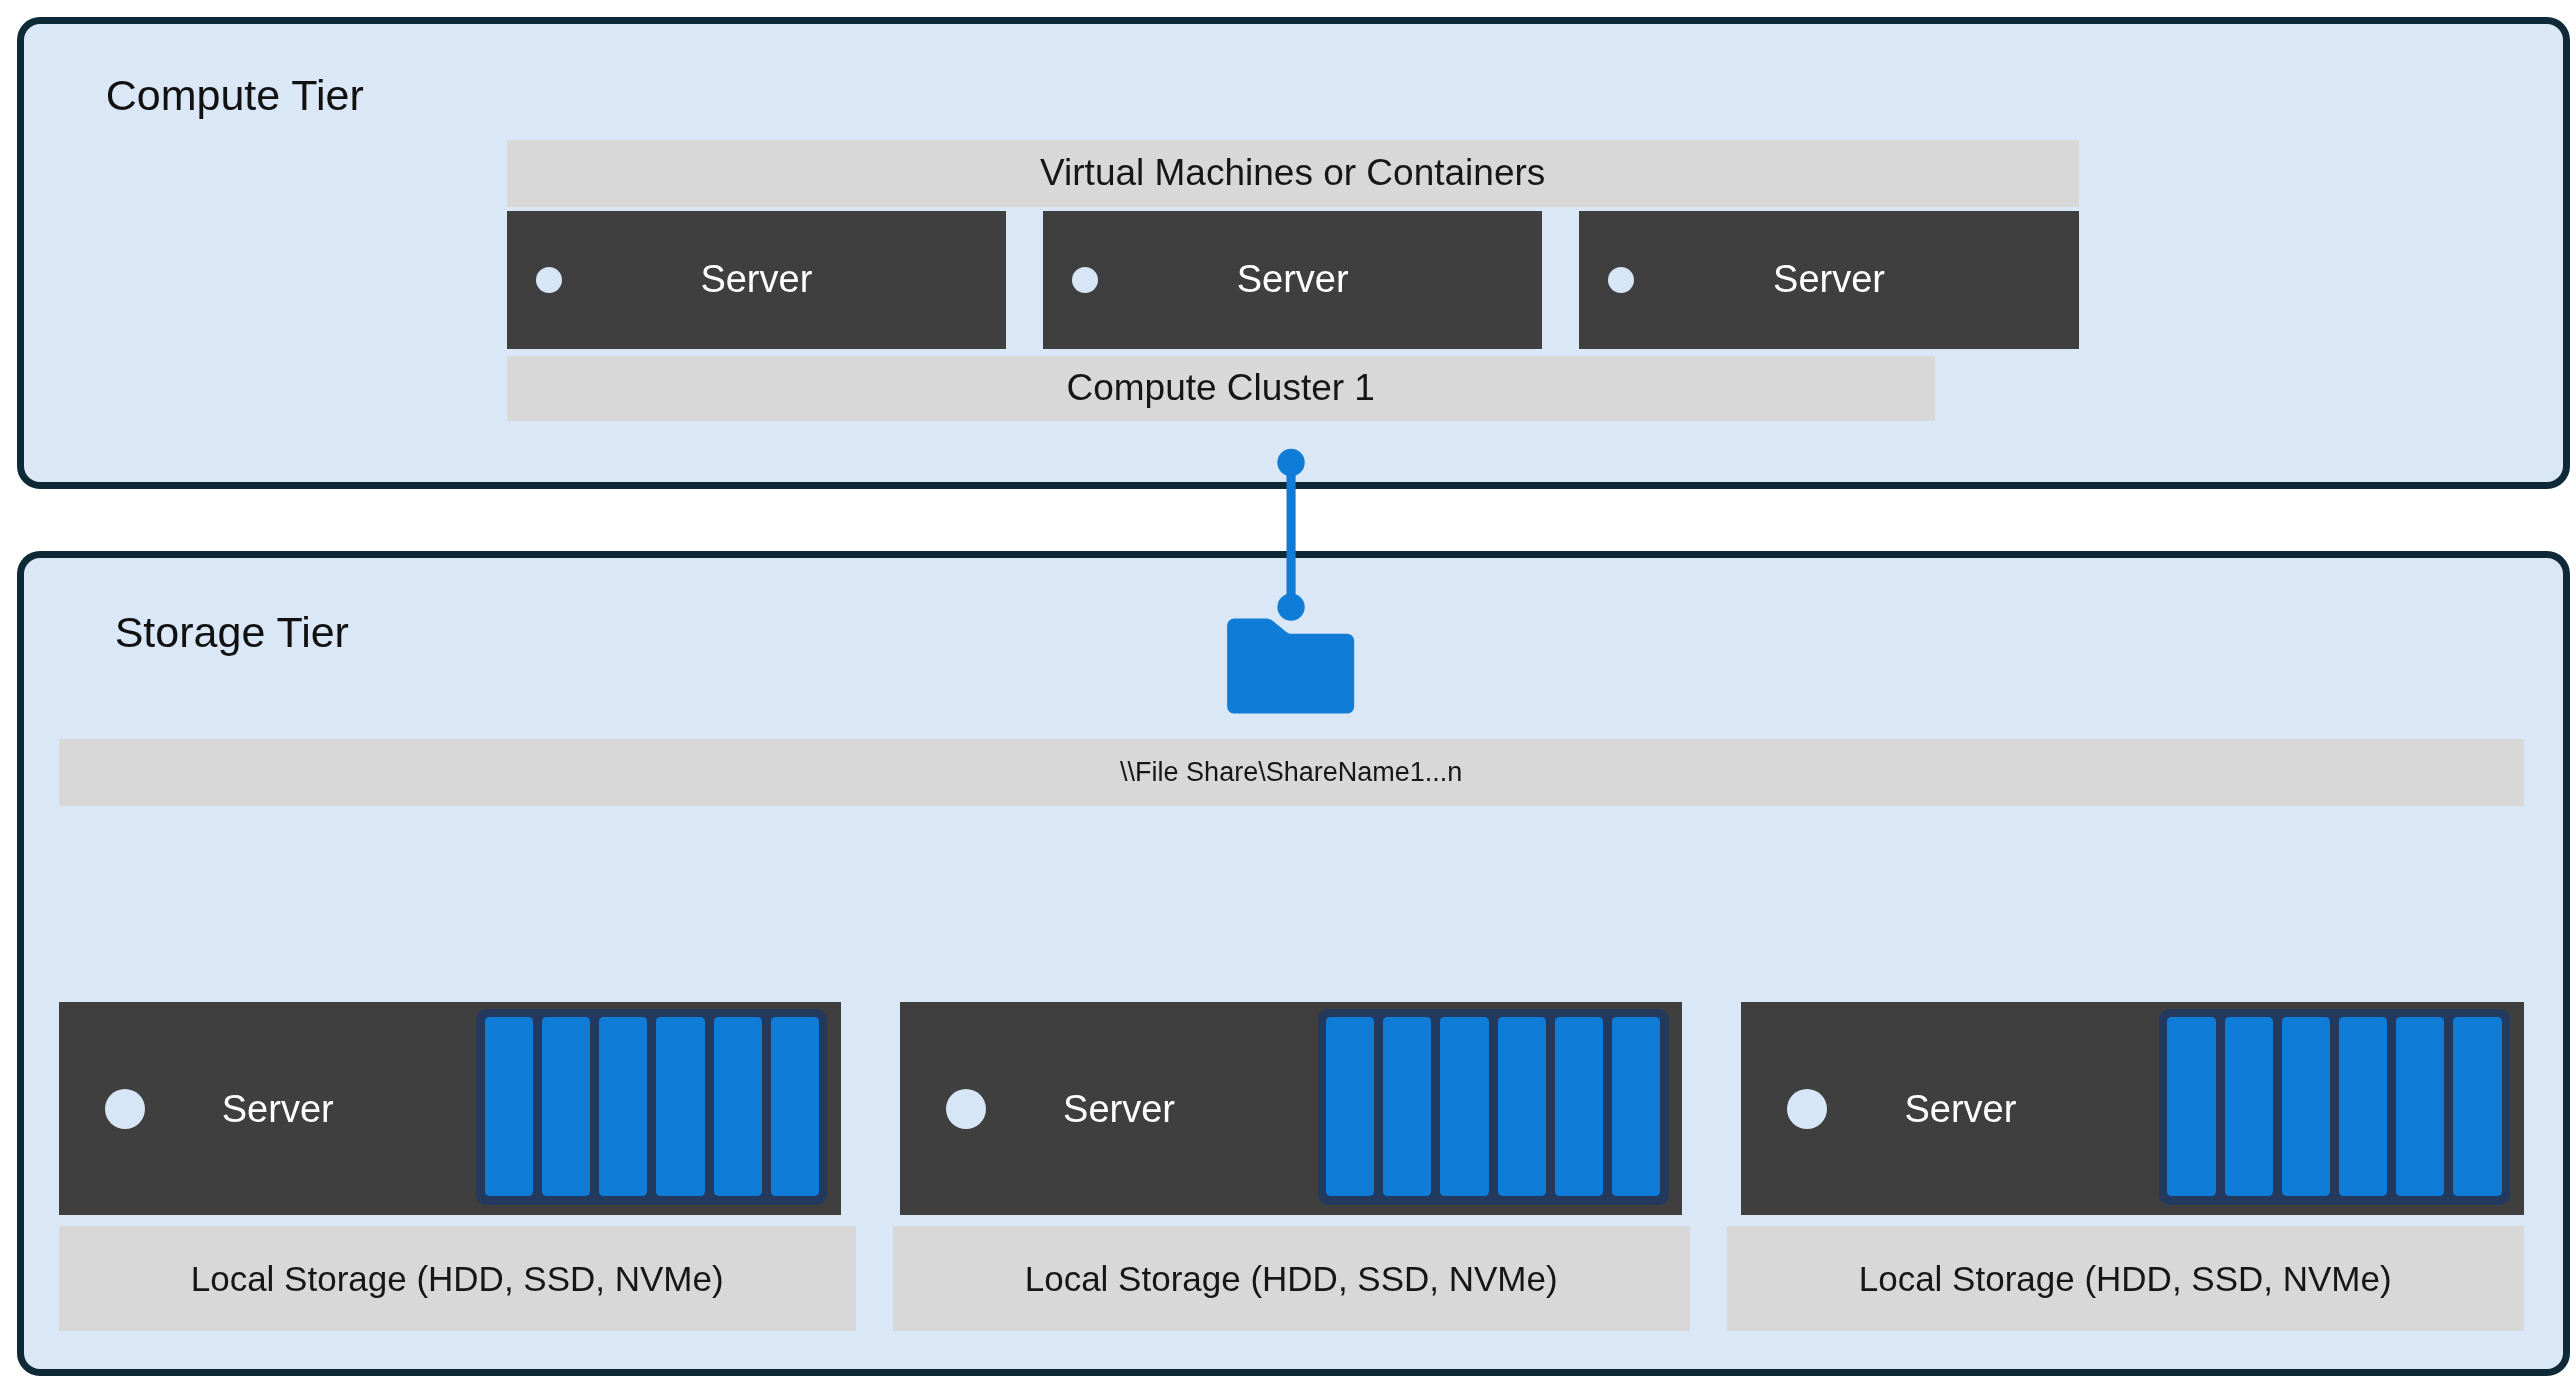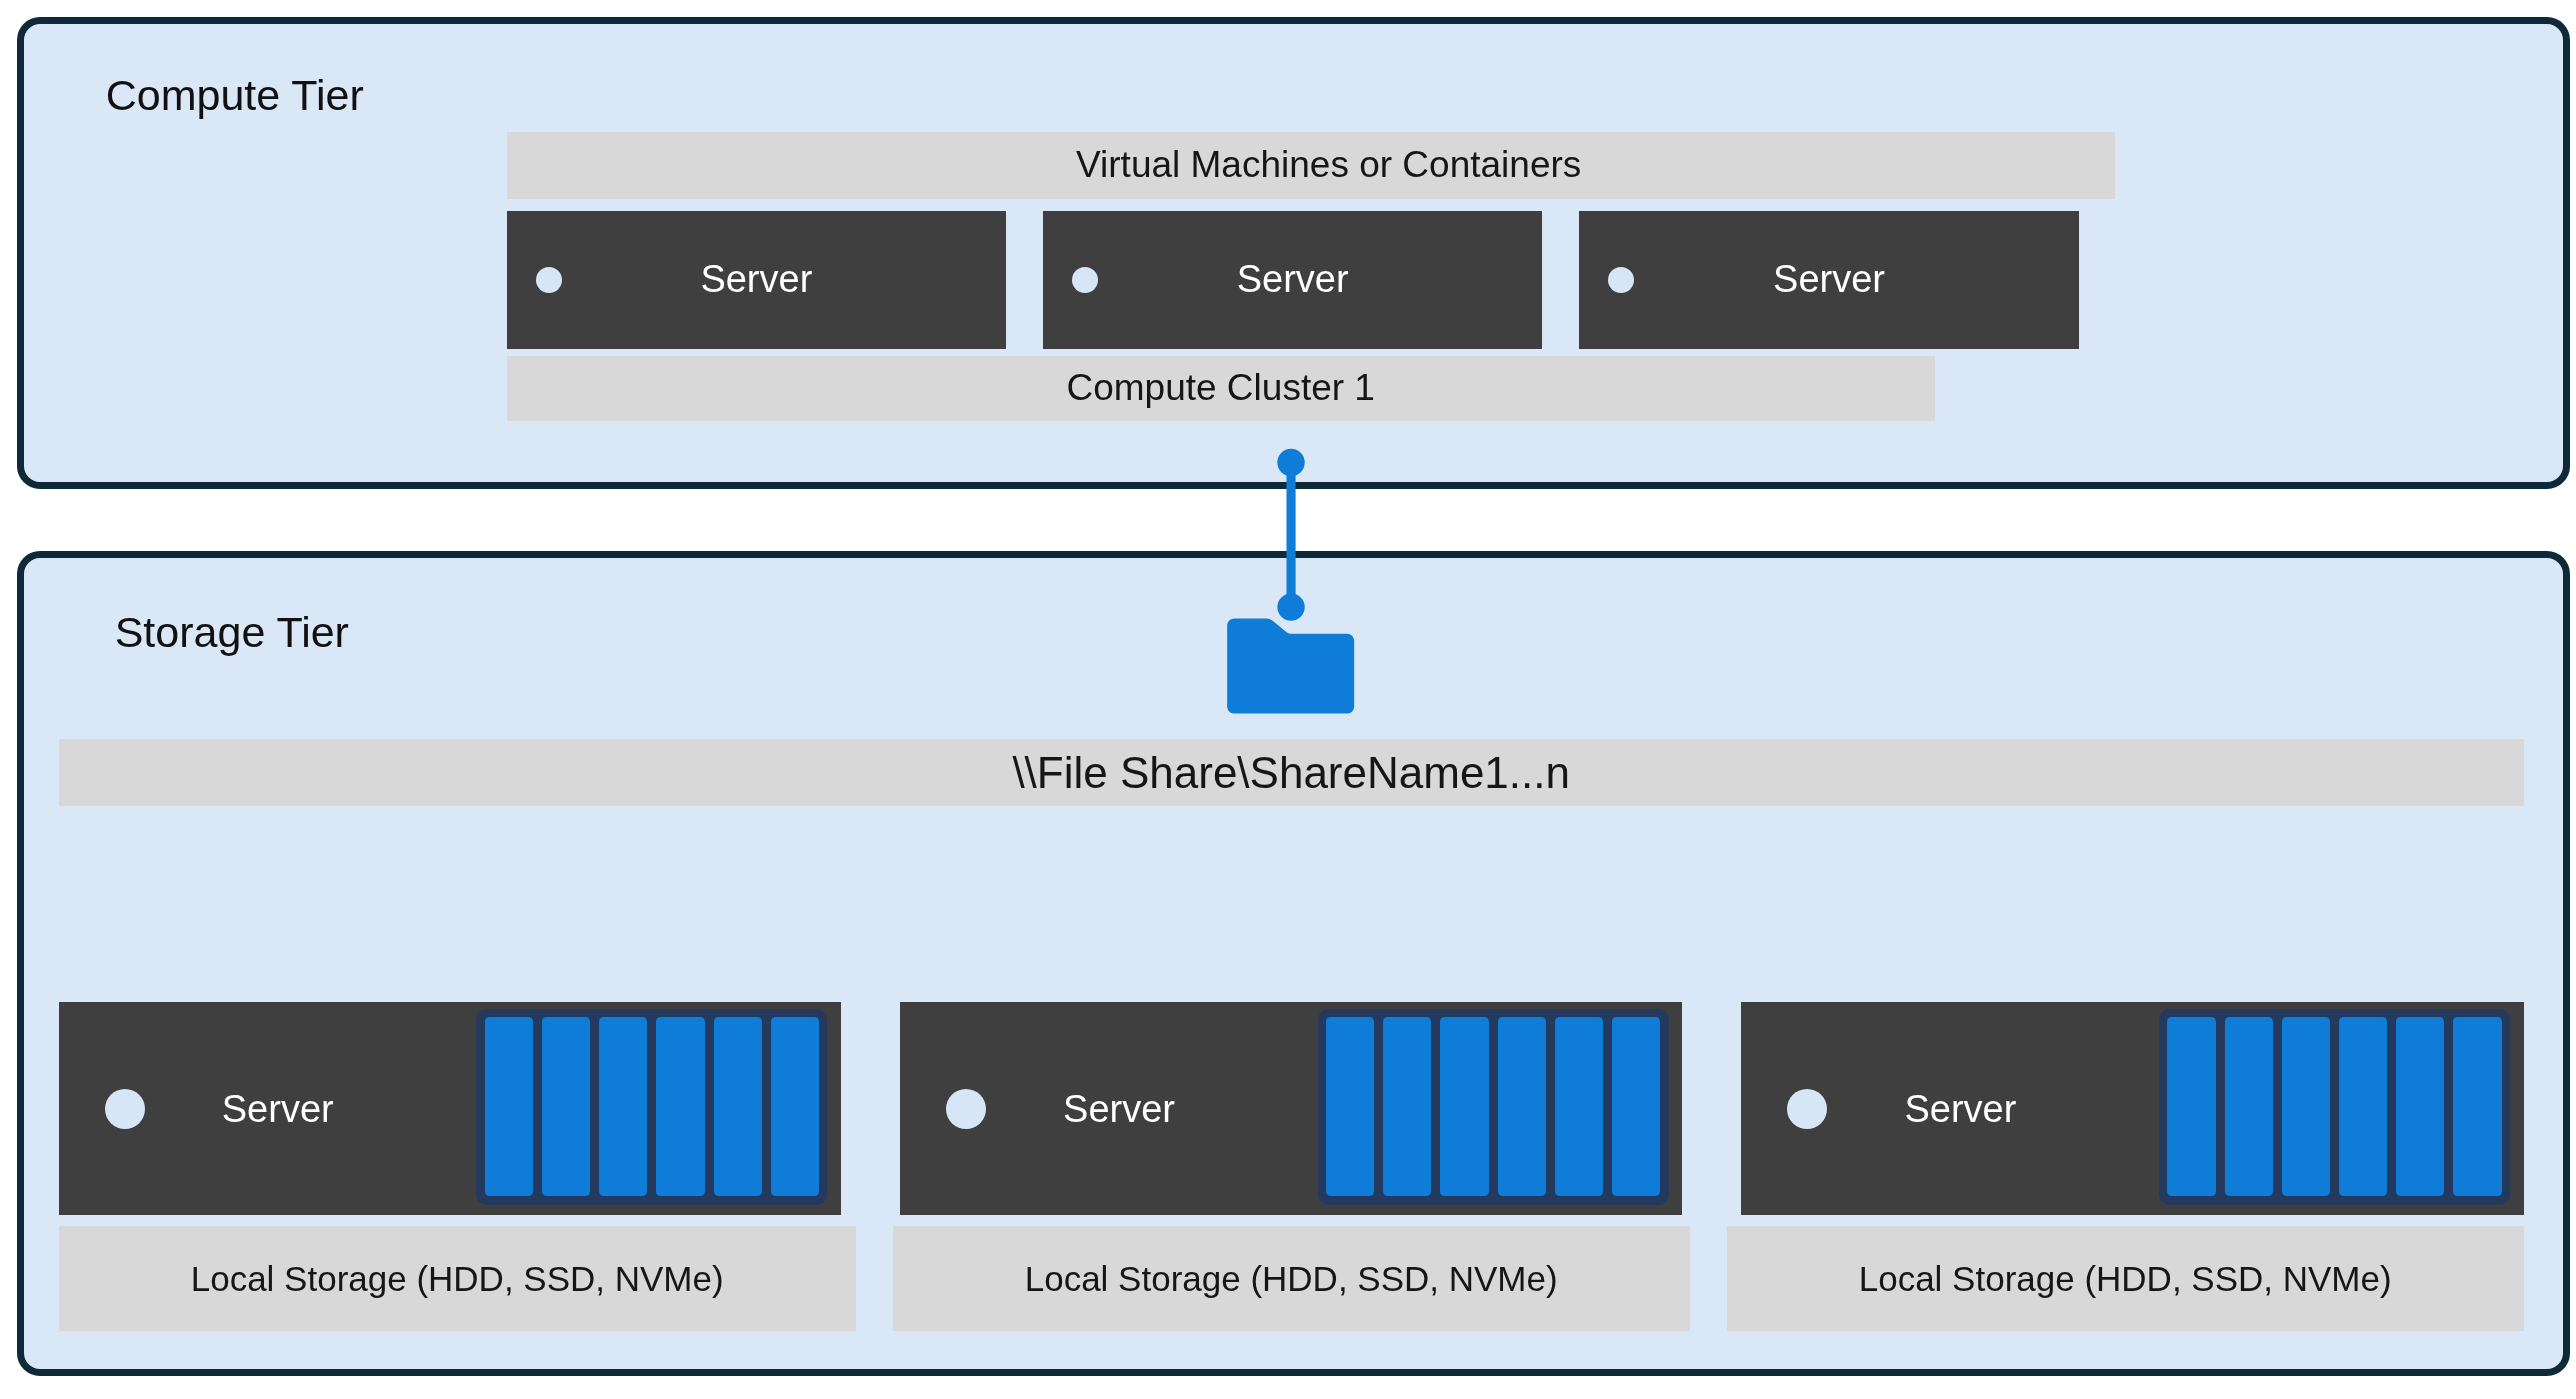"Virtual Machines or Containers" .vm-bar { padding-left: 36px -> none; top: 108px -> 116px }
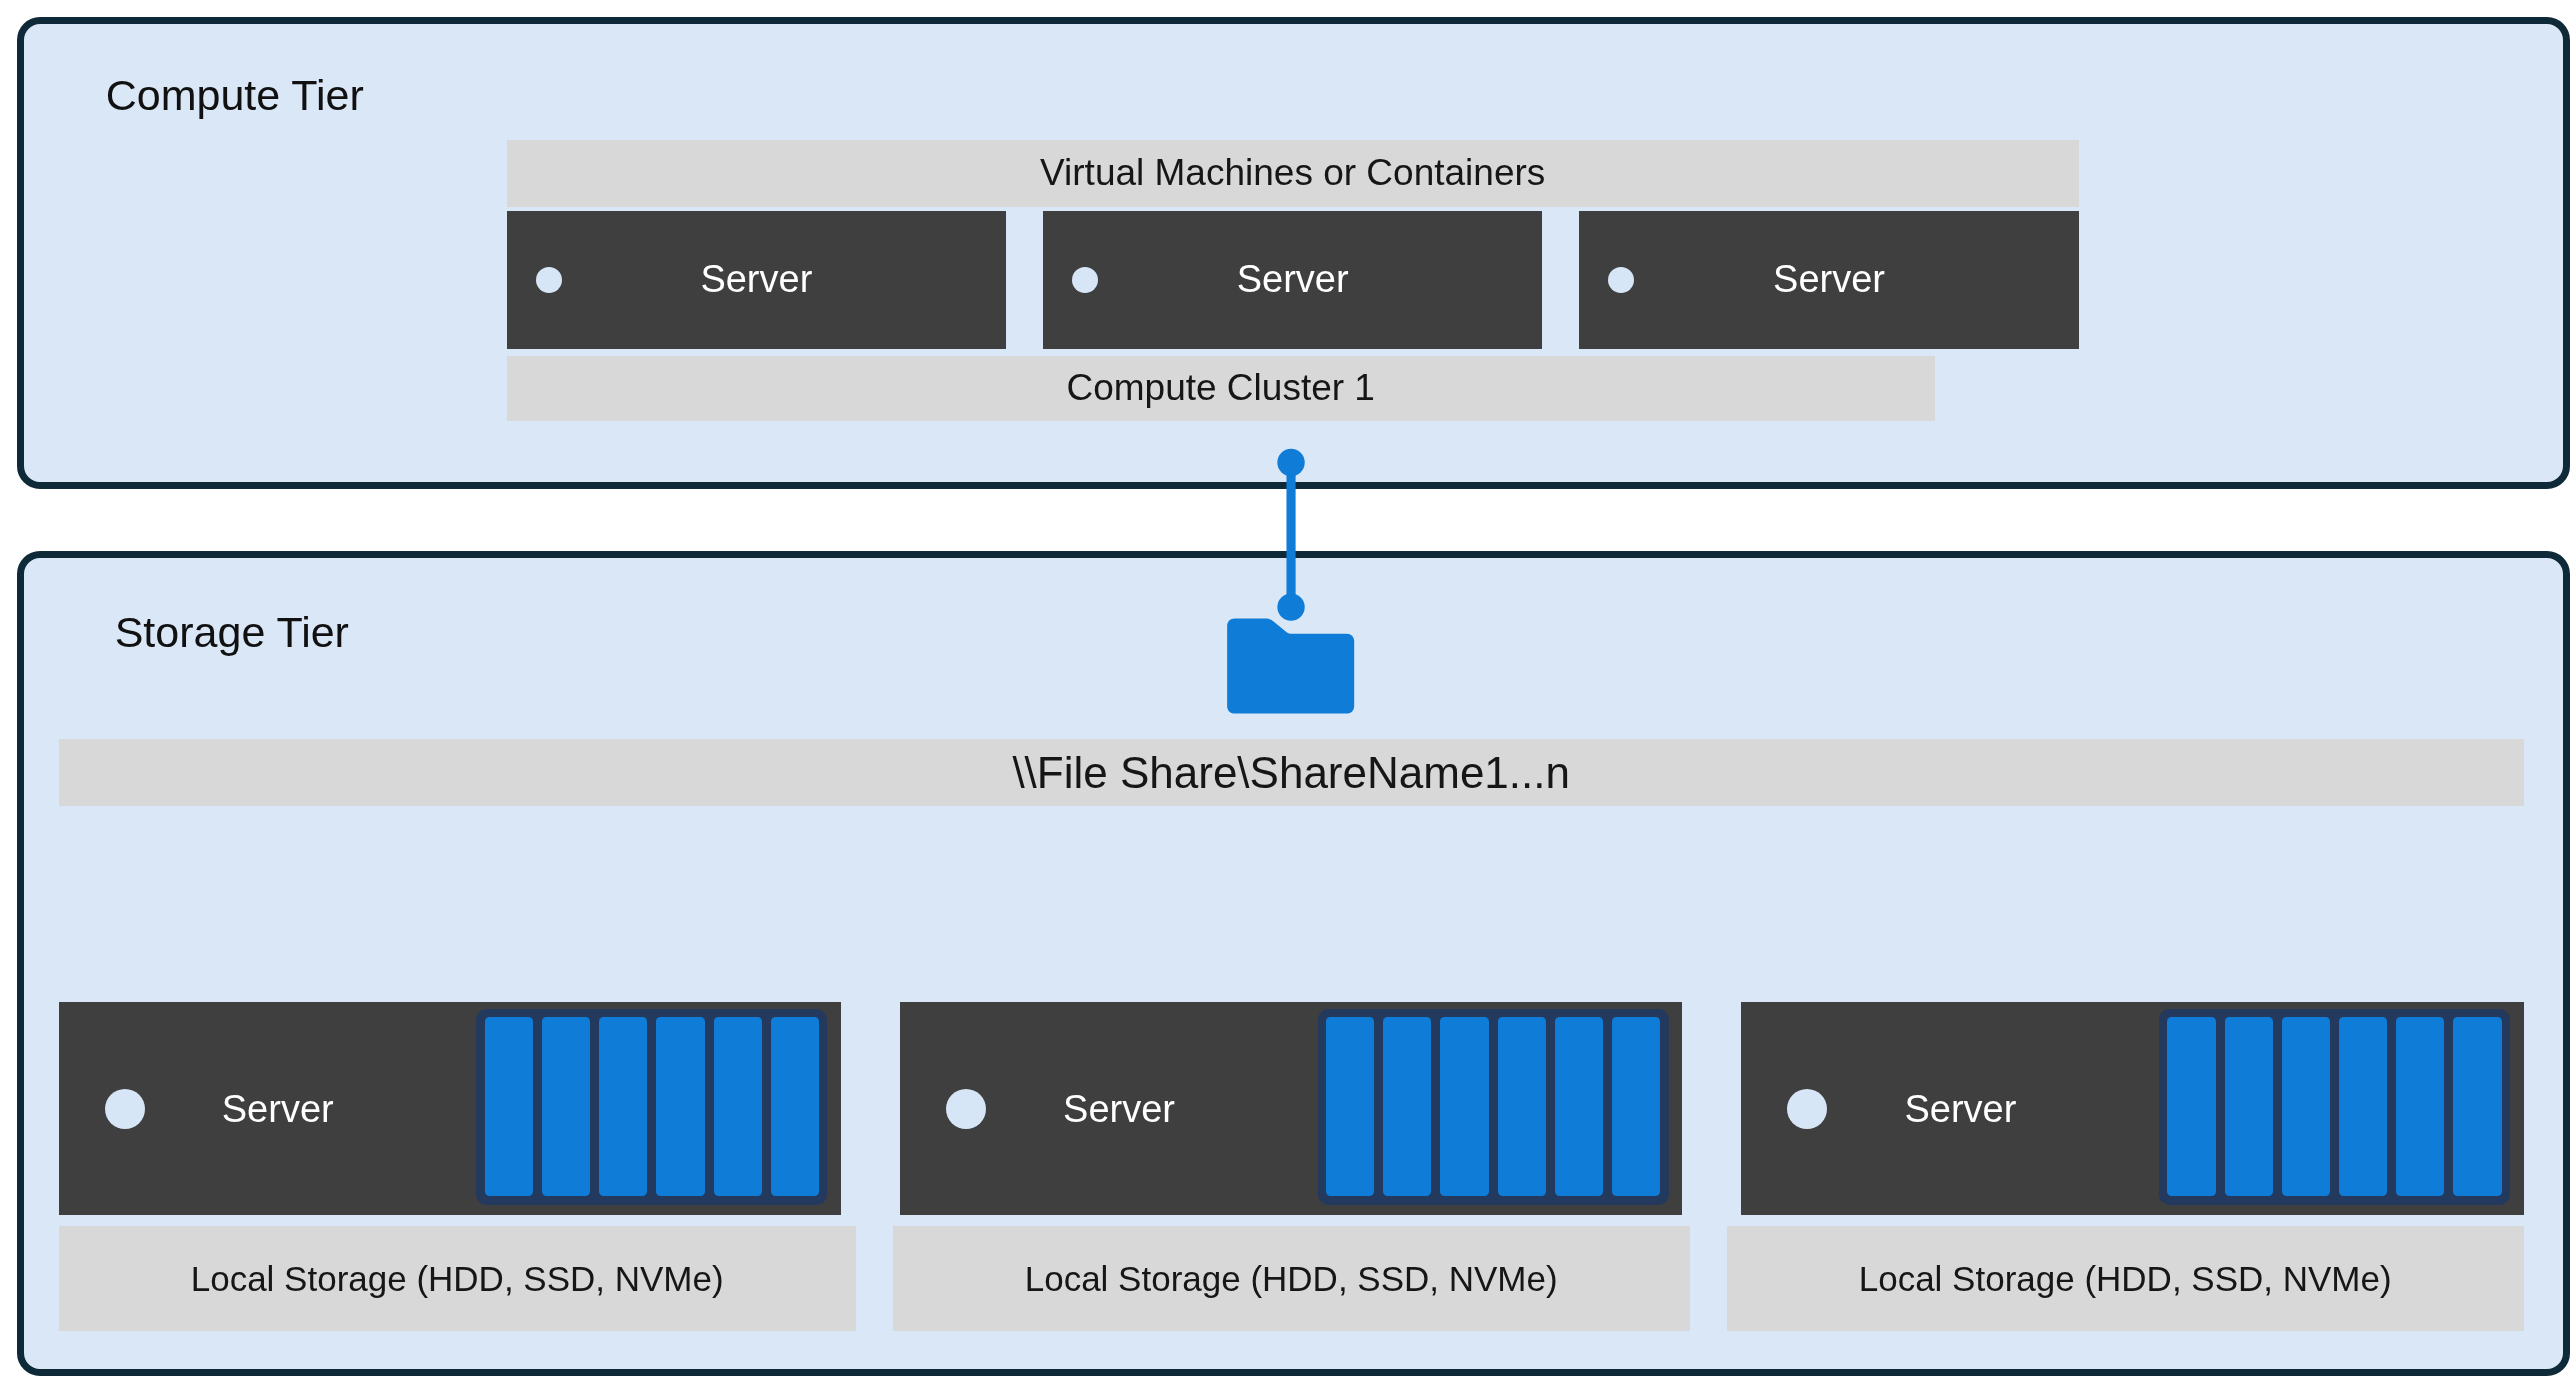"\\File Share\ShareName1...n" .fileshare-bar,.sofs-bar,.s2d-bar { font-size: 44px -> 27px }
